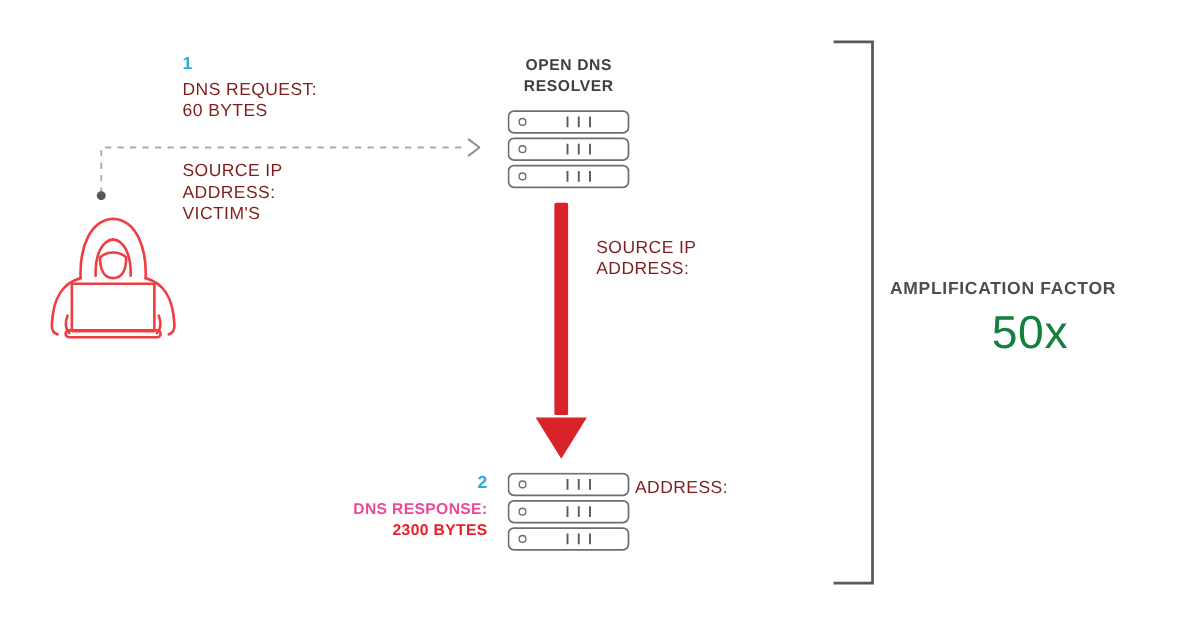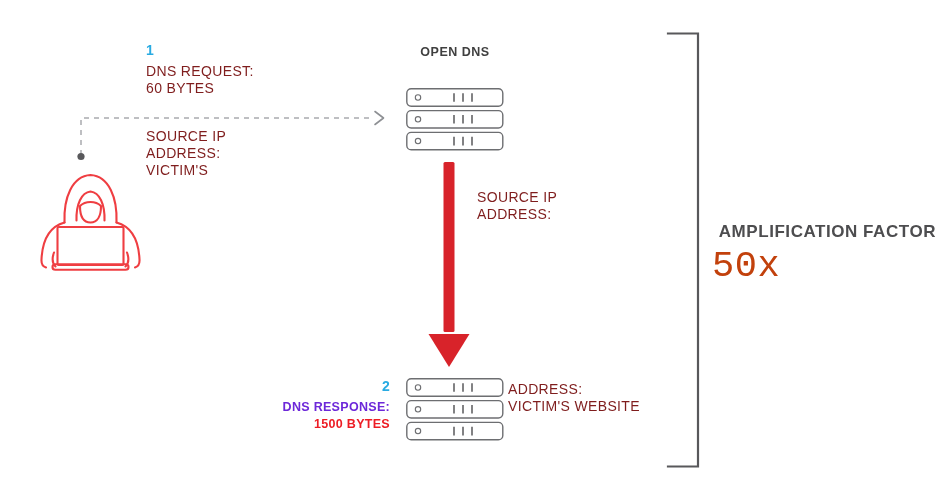"RESOLVER" div.title-bold { html: none -> <div>RESOLVER</div> }
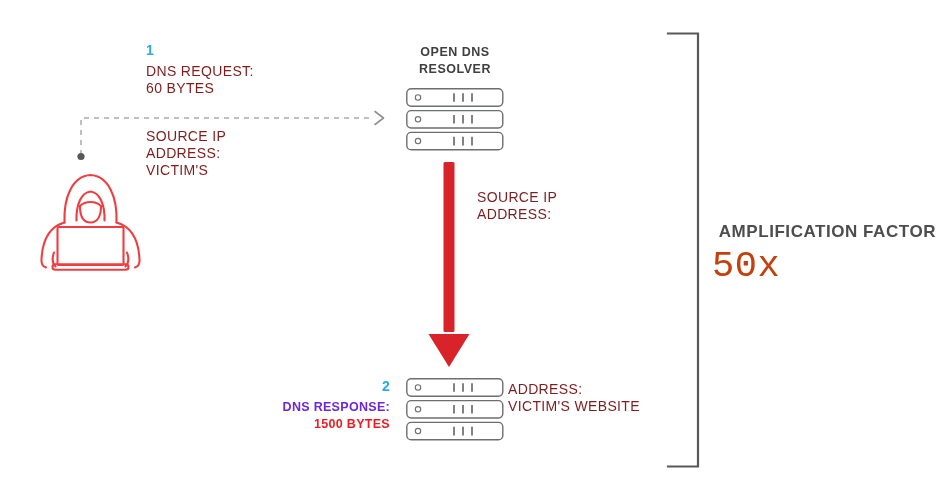"AMPLIFICATION FACTOR" .amp-title { font-size: 17px -> 14px; text-align: right -> left }
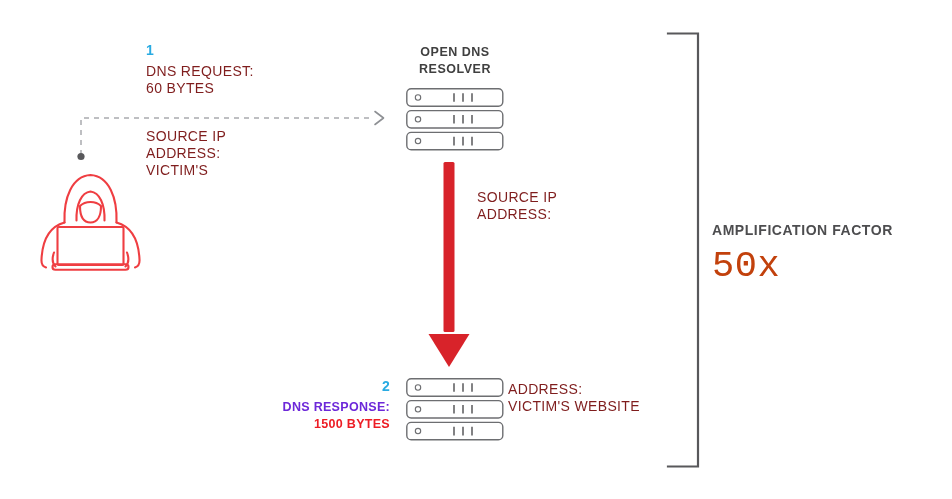"50x" .amp-value { color: #c2410c -> #15803d; font-family: Liberation Mono, monospace -> Liberation Sans, sans-serif; text-align: none -> center }
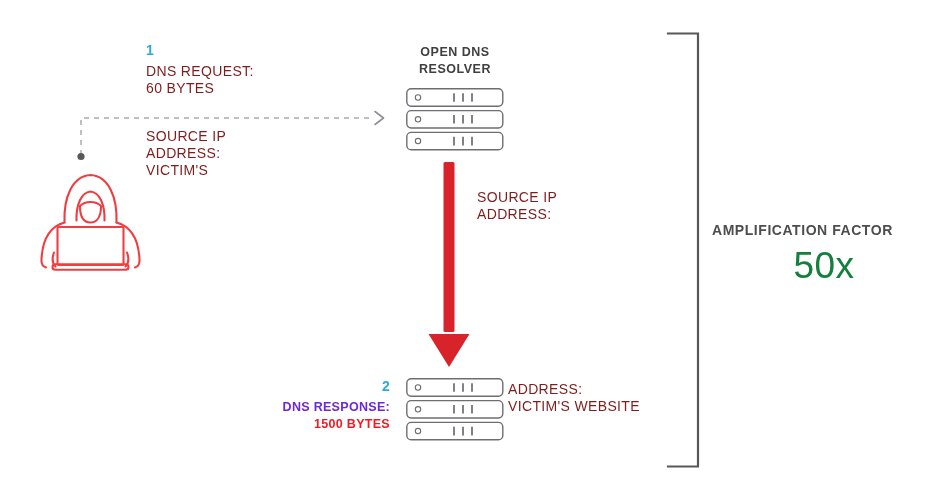"DNS RESPONSE:" div.red-txt { color: #6d28d9 -> #ec4899 }
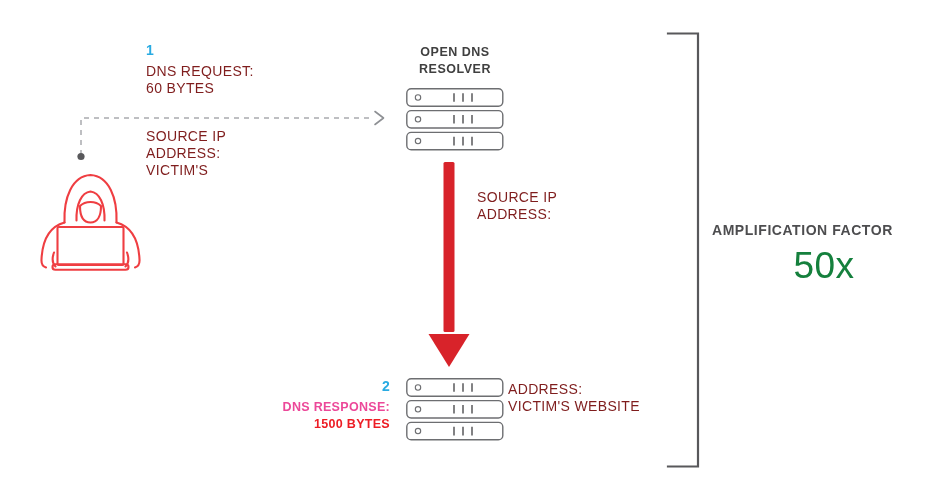"VICTIM'S WEBSITE" div.lbl { html: <div>VICTIM'S WEBSITE</div> -> none }
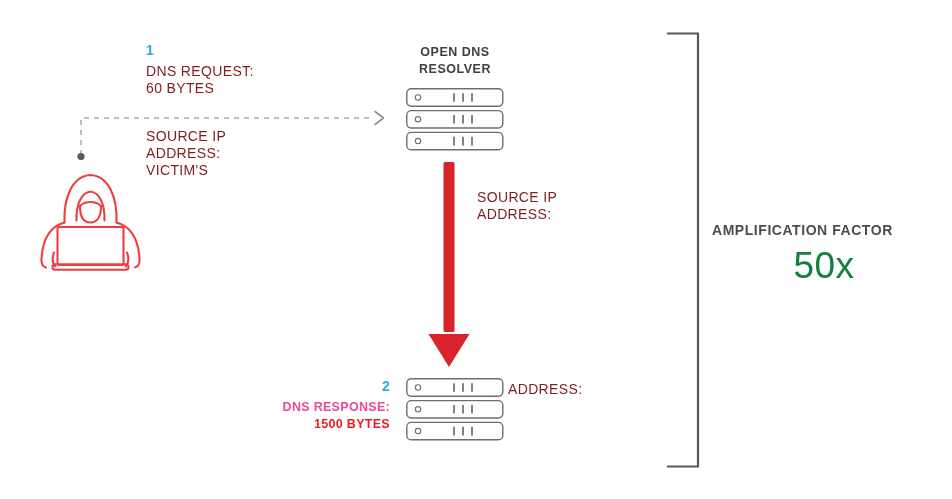"1500 BYTES" div.red-txt { text: 1500 -> 2300 }
